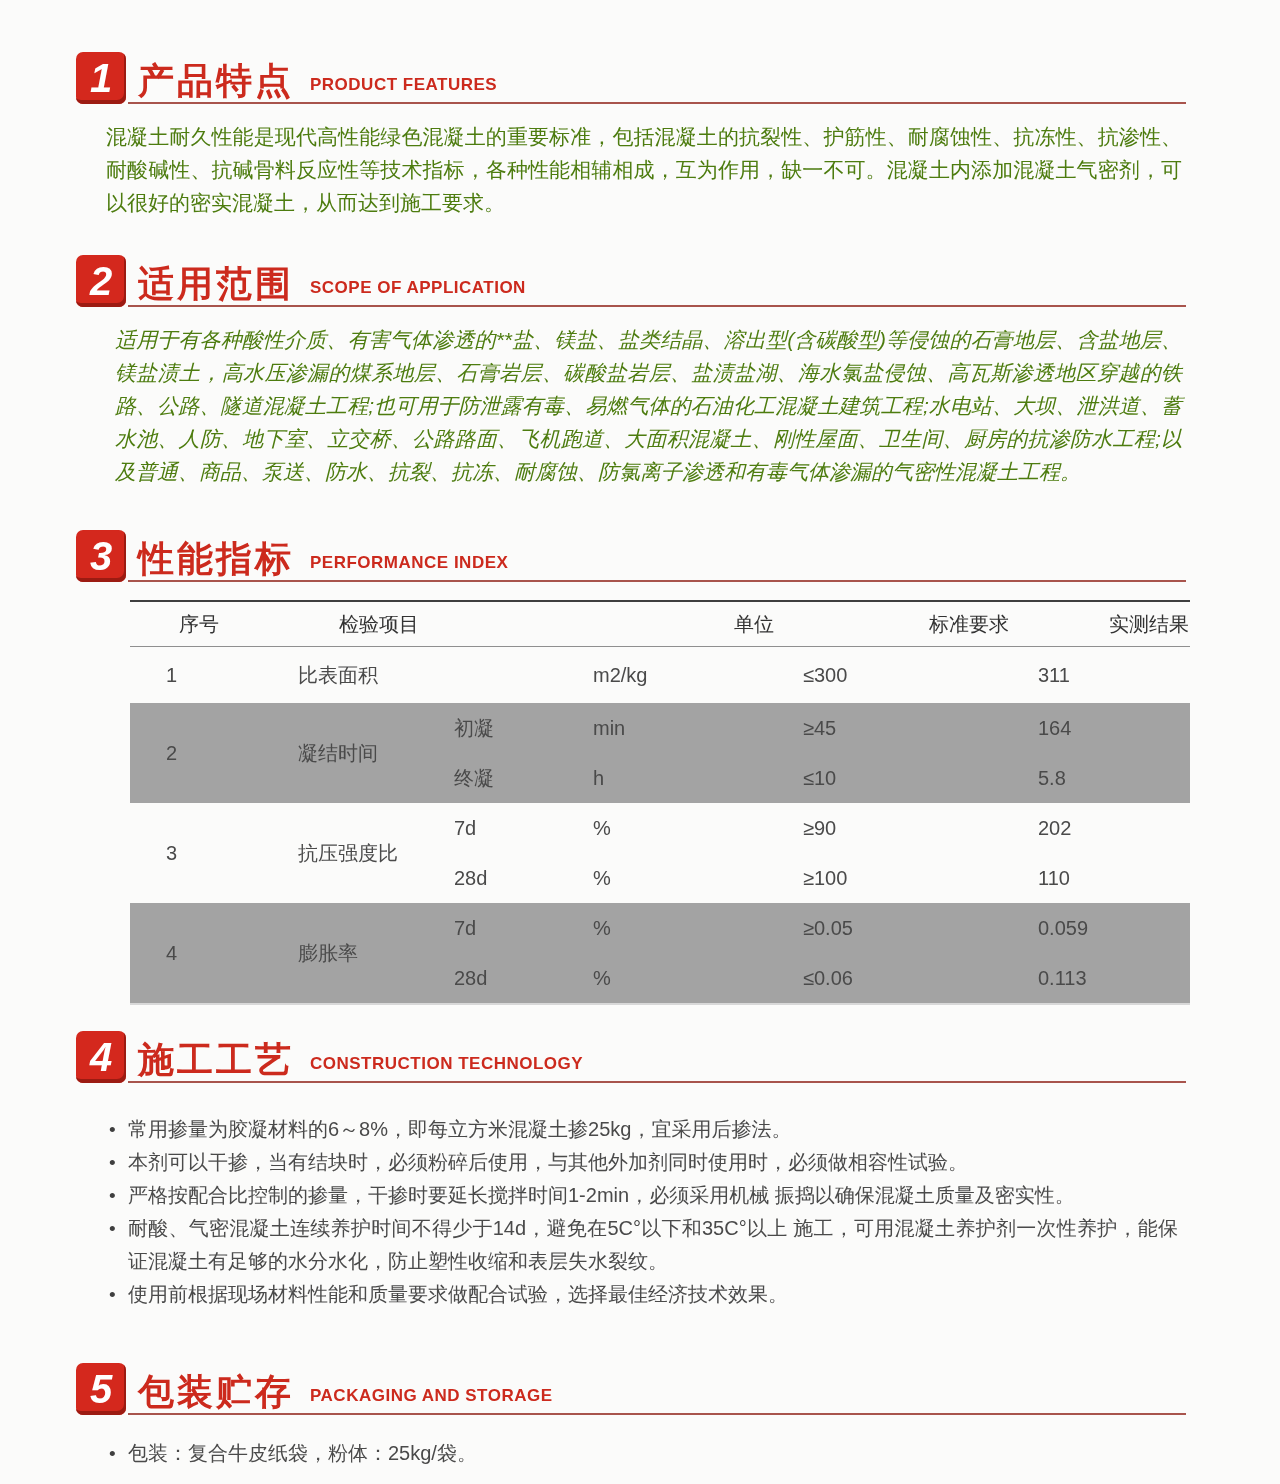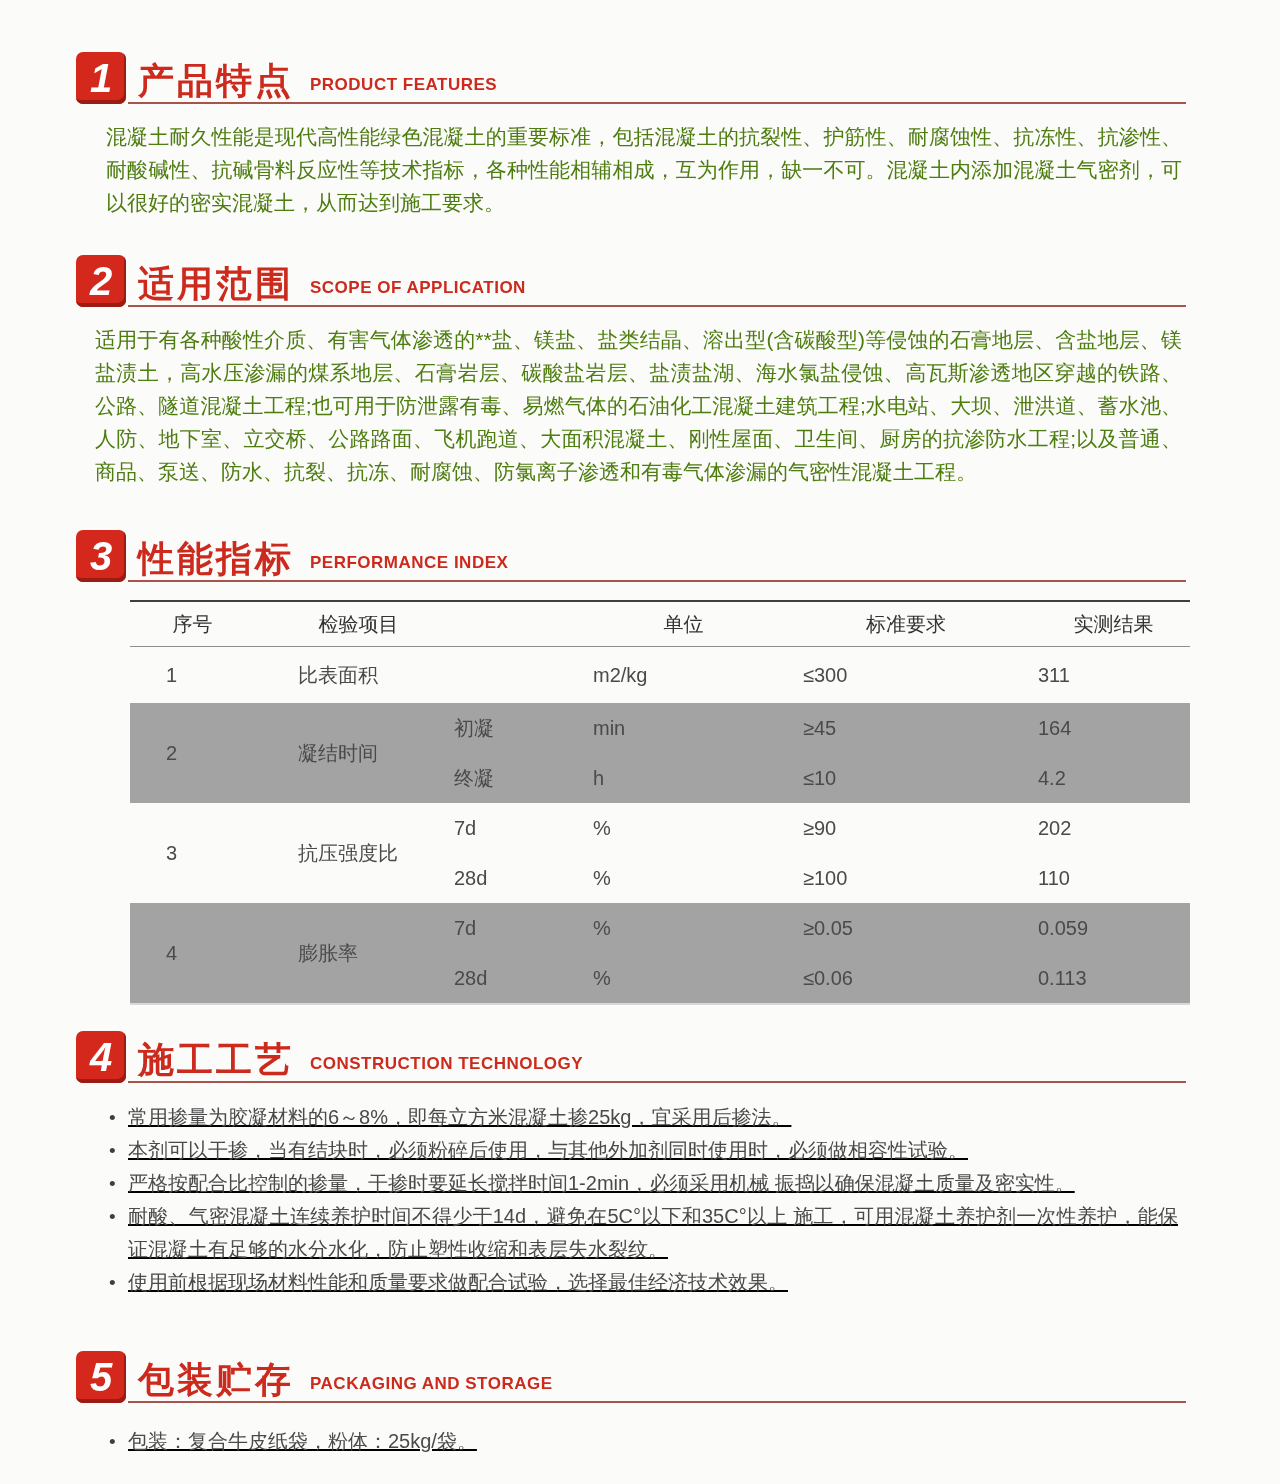"适用于有各种酸性介质、有害气体渗透的**盐、镁盐、盐类结晶、溶出型(含碳酸型)等" p.body-text { font-style: none -> italic; margin-left: 19px -> 39px }
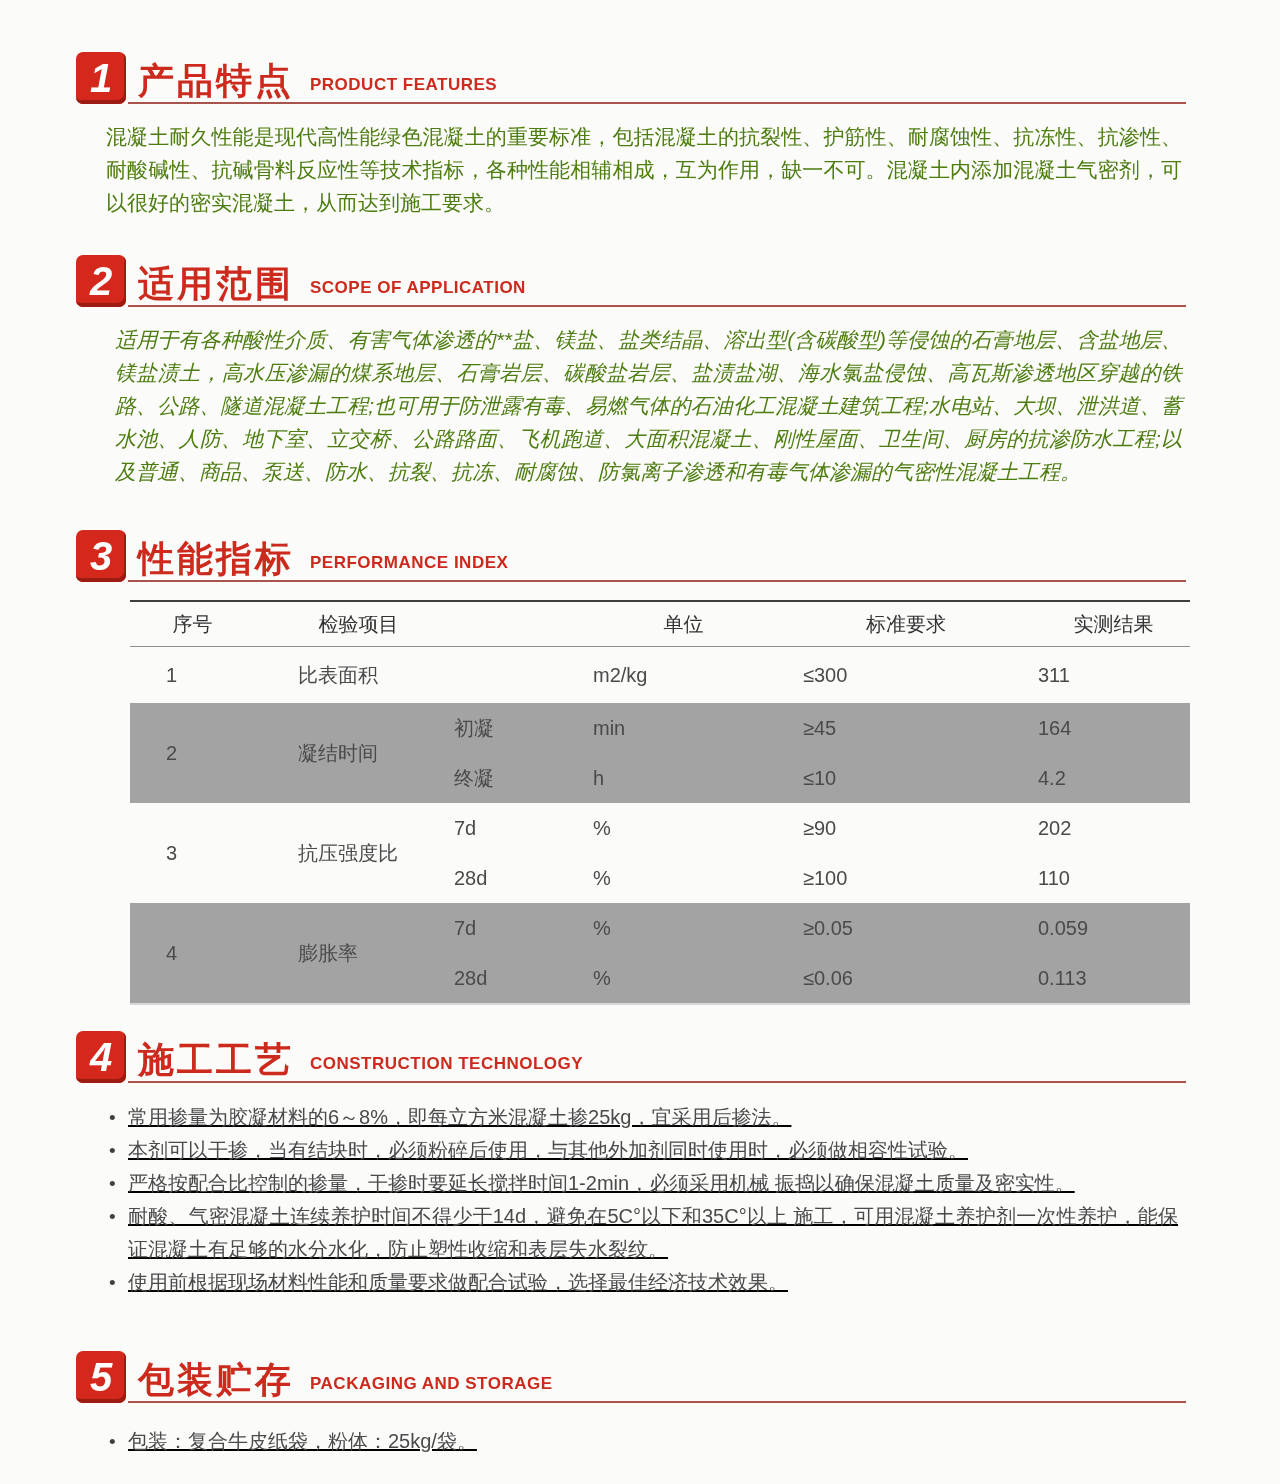"序号" .perf-table th { text-align: center -> right }
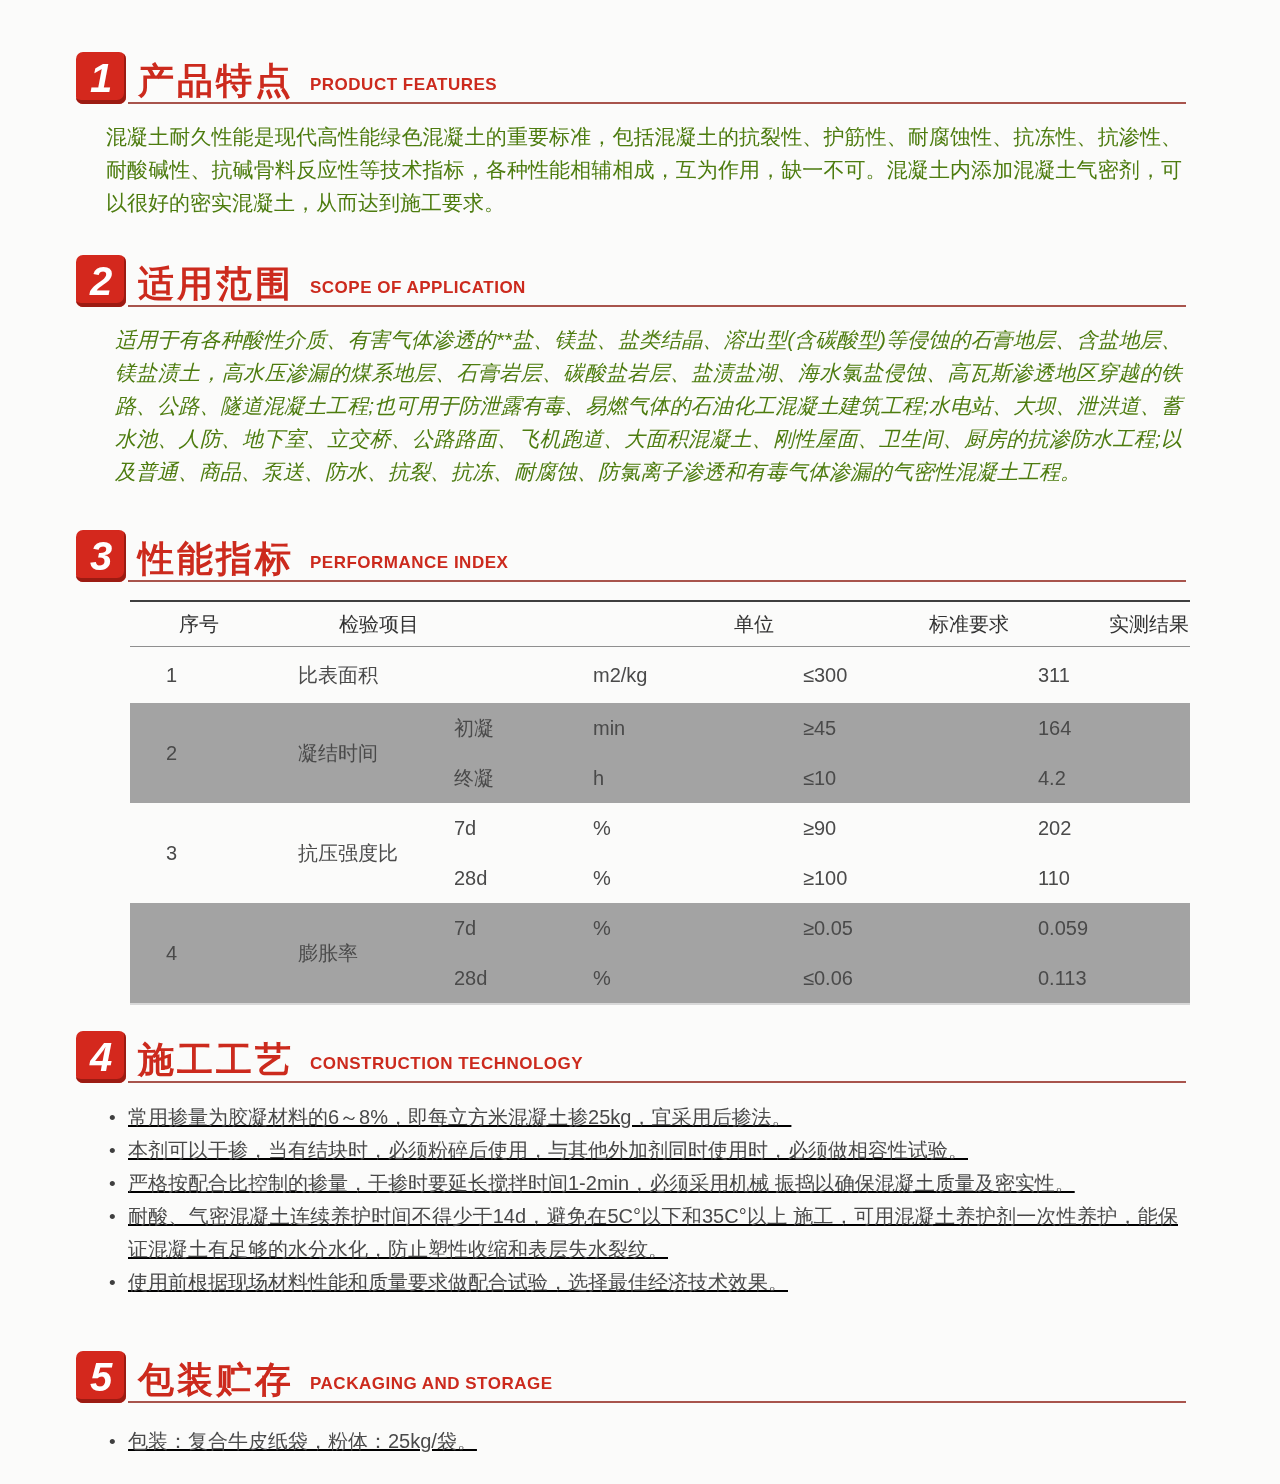"4.2" td.c6 { text: 4.2 -> 5.8 }
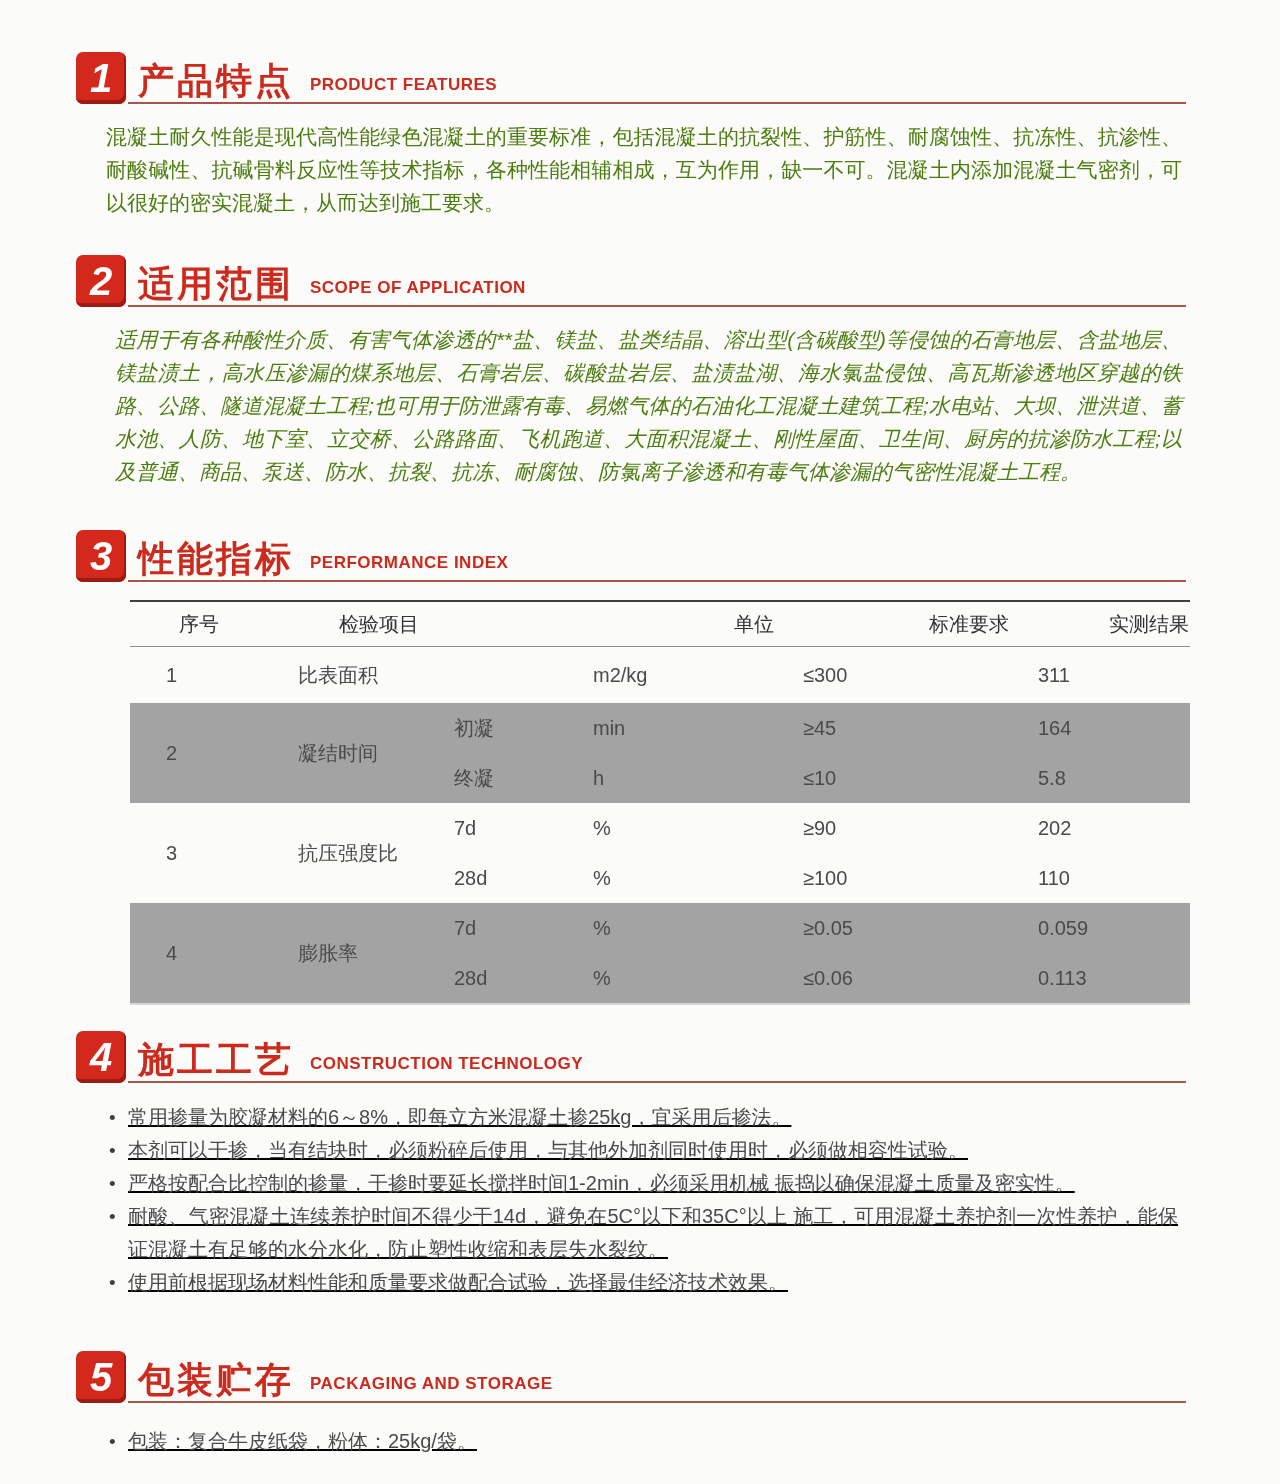"常用掺量为胶凝材料的6～8%，即每立方米混凝土掺25kg，宜采用后掺法。" .bullets { margin: 18px 0 0 32px -> 30px 0 0 32px; text-decoration: underline -> none }
